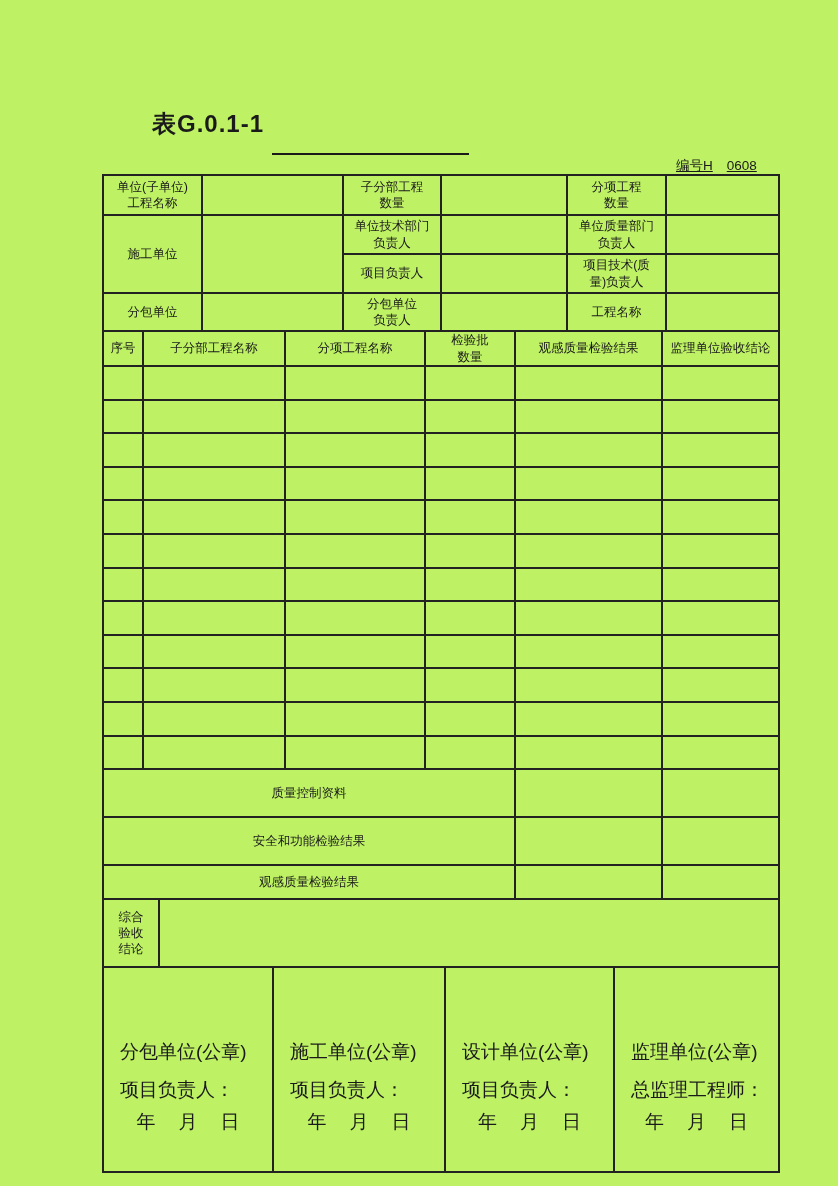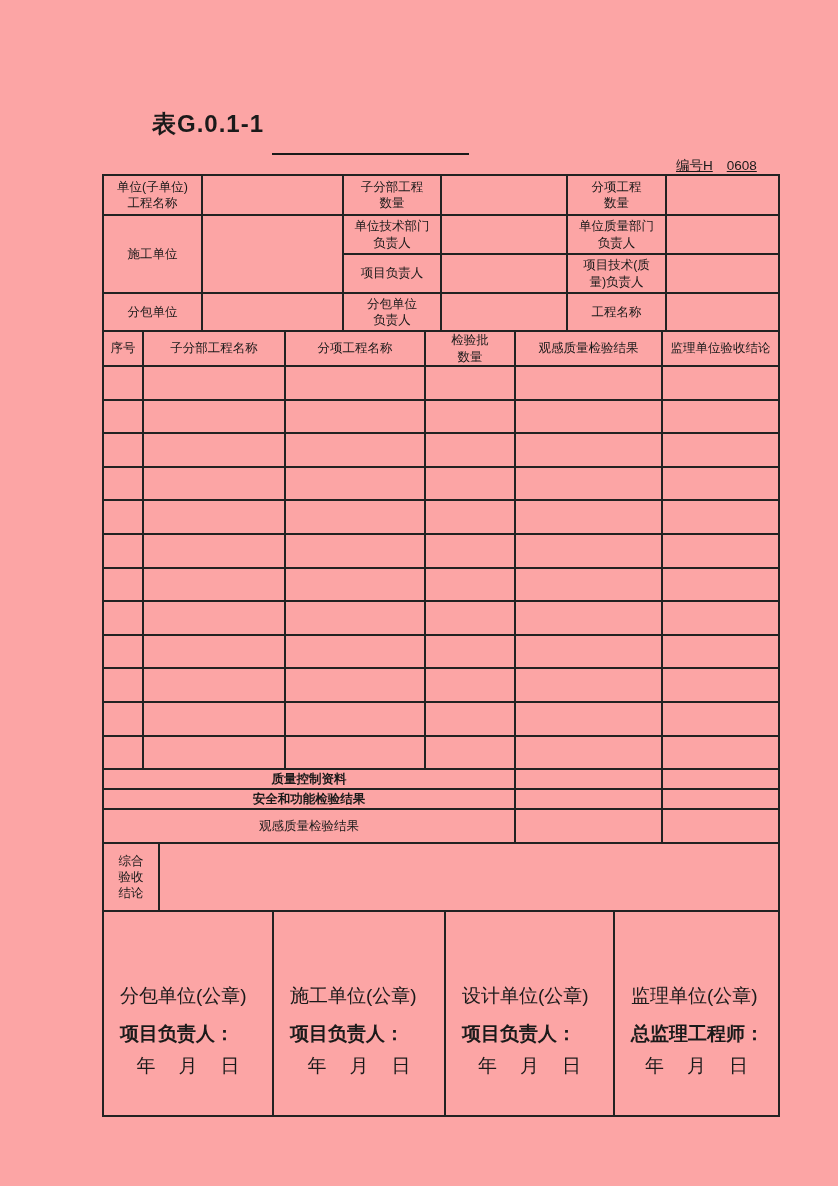"表G.0.1-1" .page { background: #fca5a5 -> #bef264 }
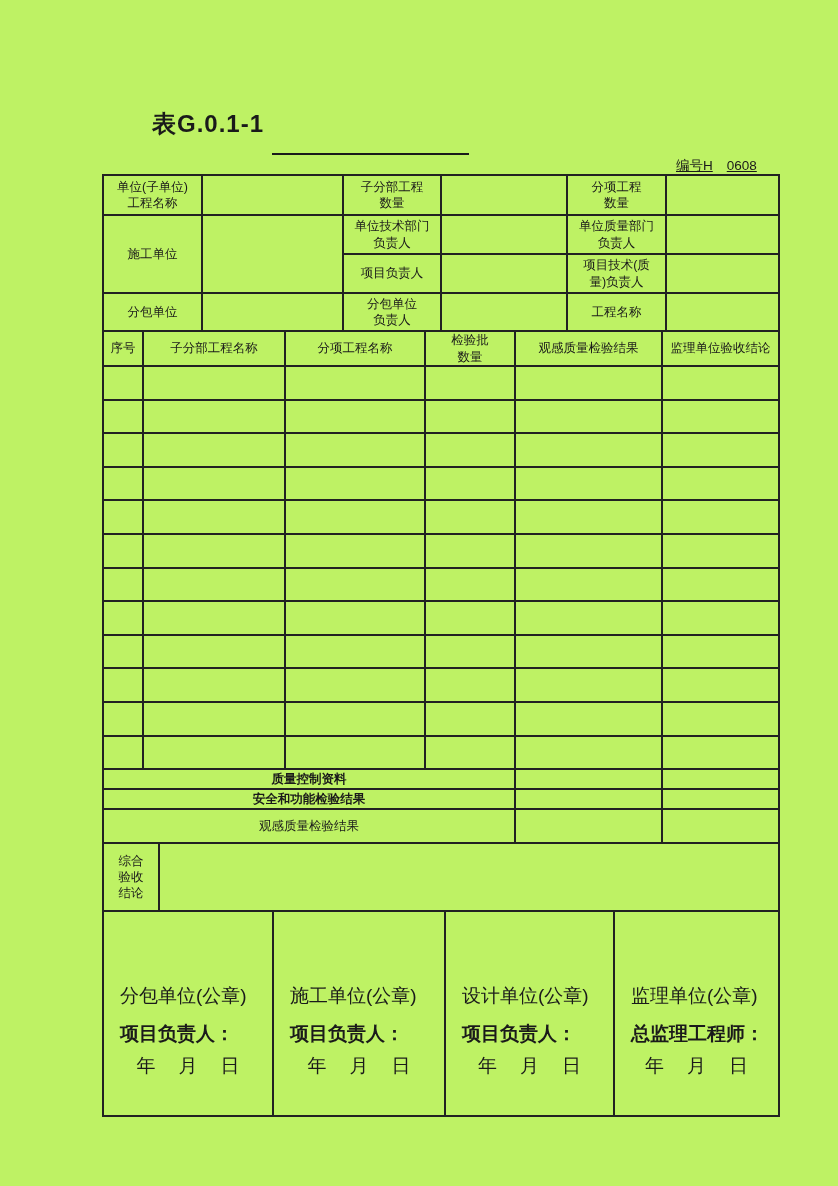"质量控制资料" .h30 { font-weight: bold -> none; height: 20px -> 48px }
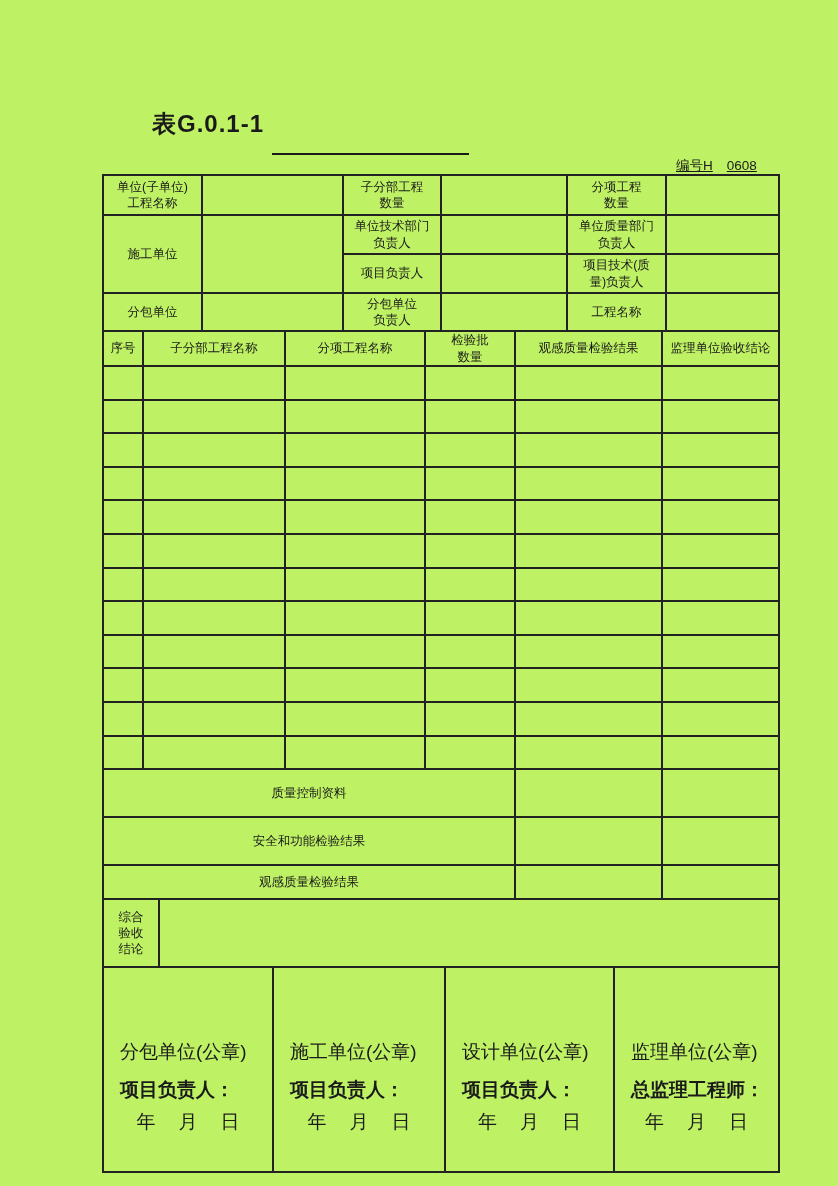"项目负责人：" .sig .sig-person { font-weight: bold -> none }
